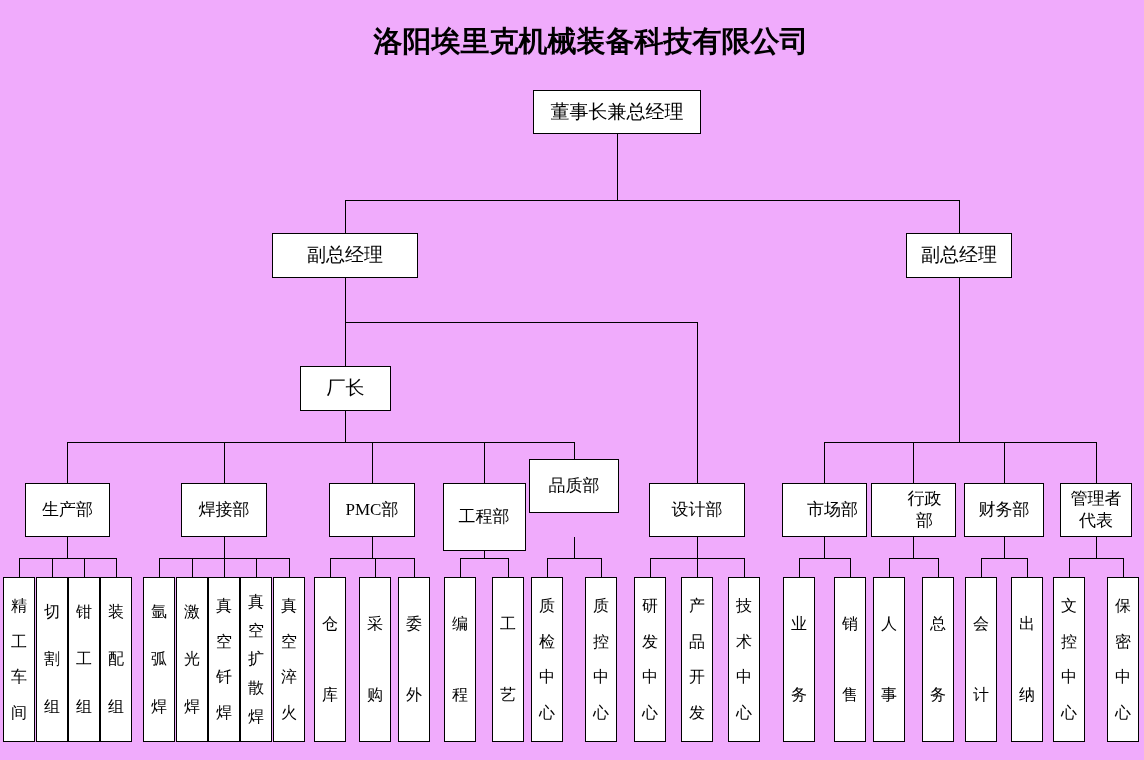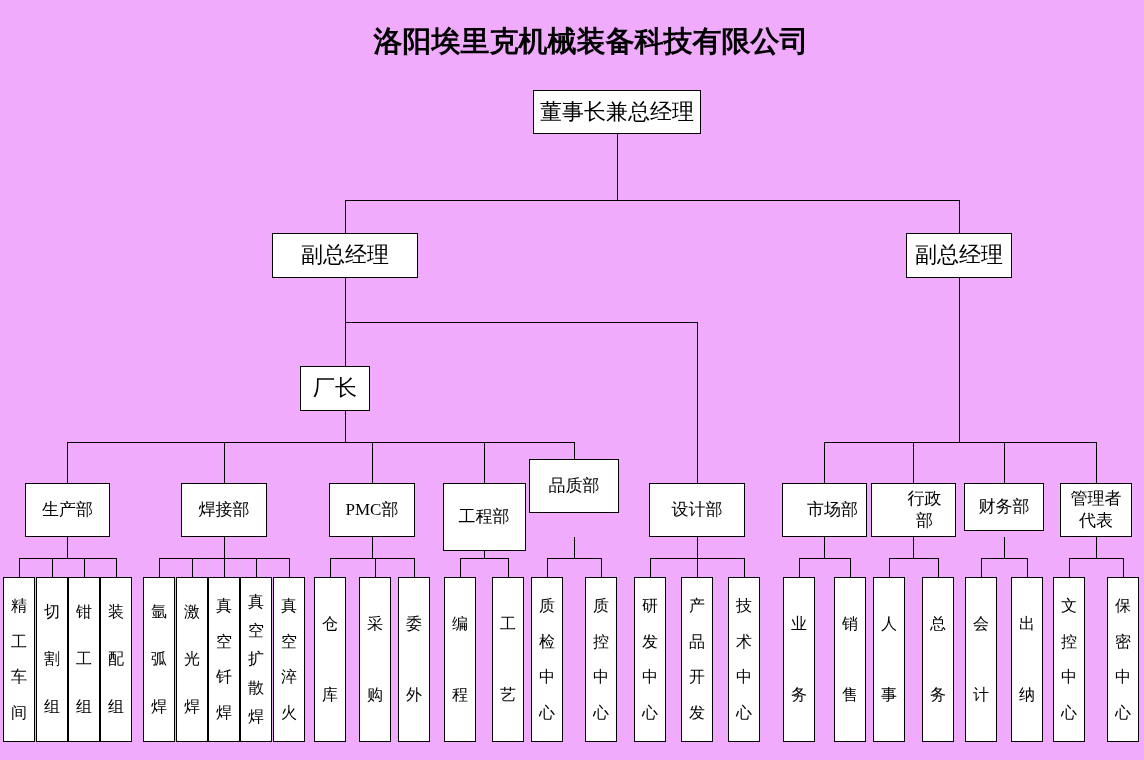"董事长兼总经理" .top-box { font-size: 22px -> 19px }
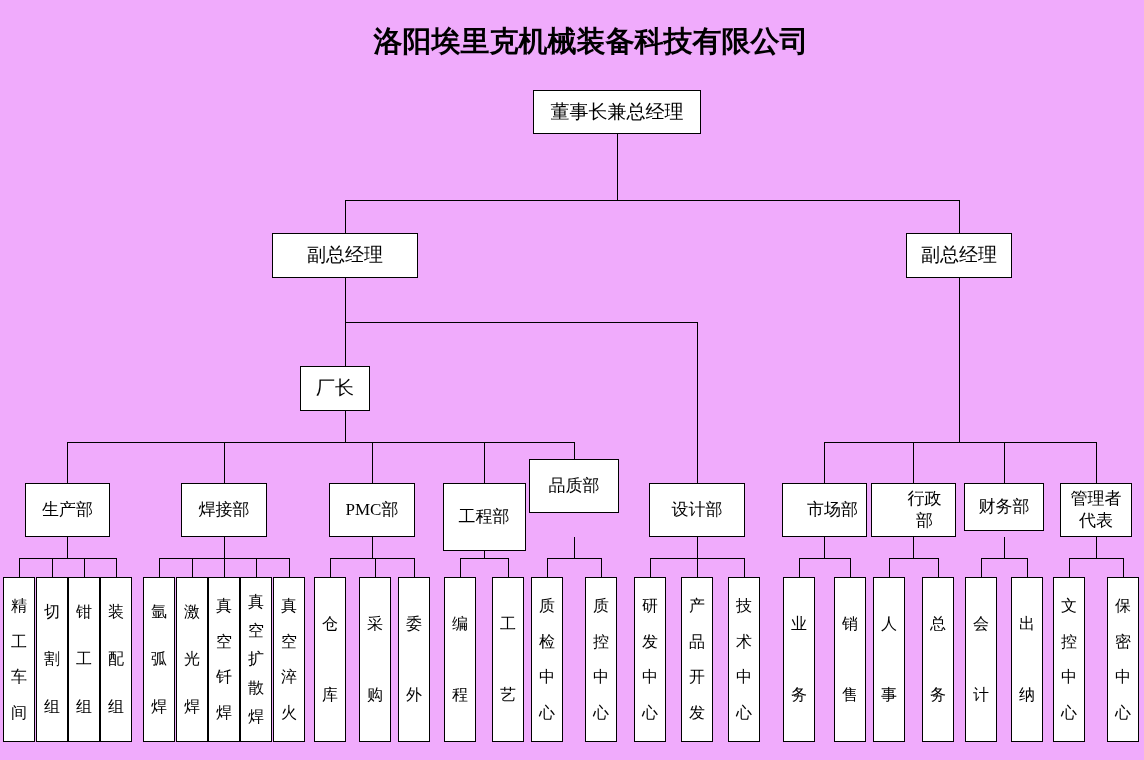"厂长" div.box { width: 70px -> 91px }
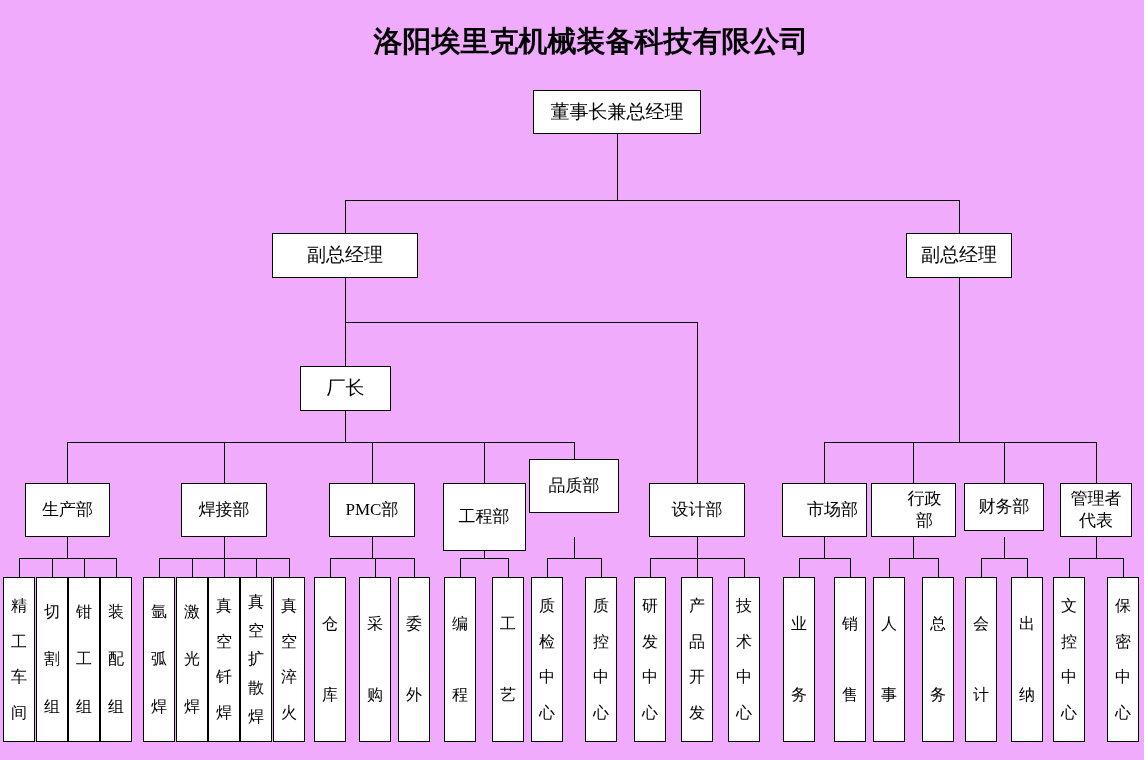"财务部" div.box { height: 48px -> 54px }
